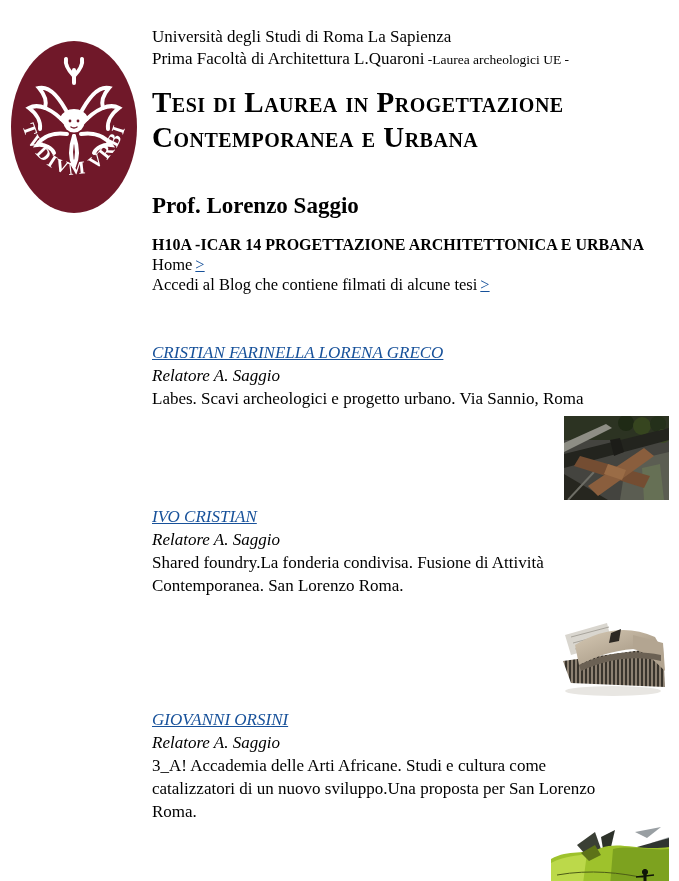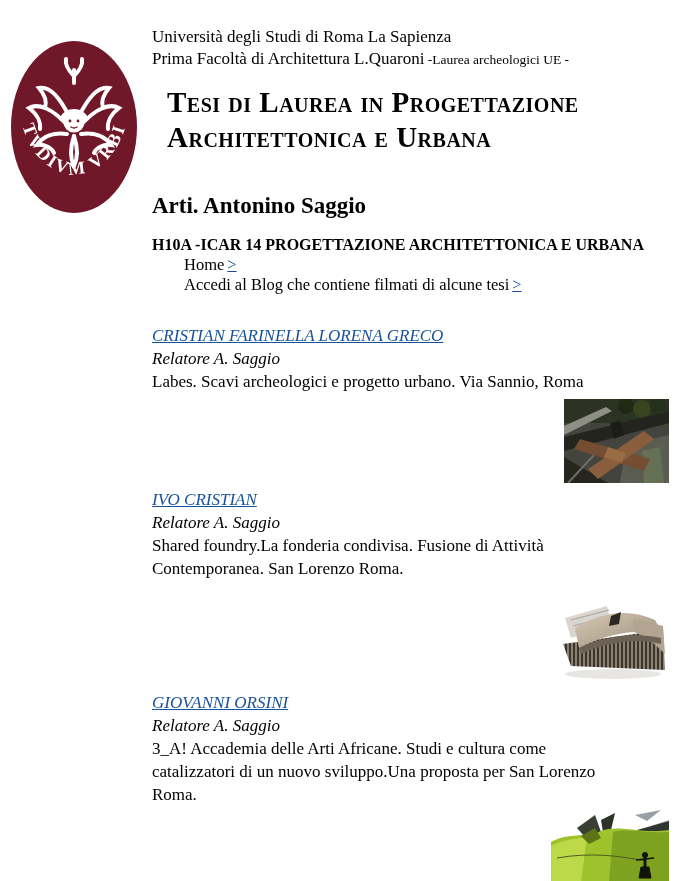"Tesi di Laurea in Progettazione" .main-title span { margin-left: 15px -> none }
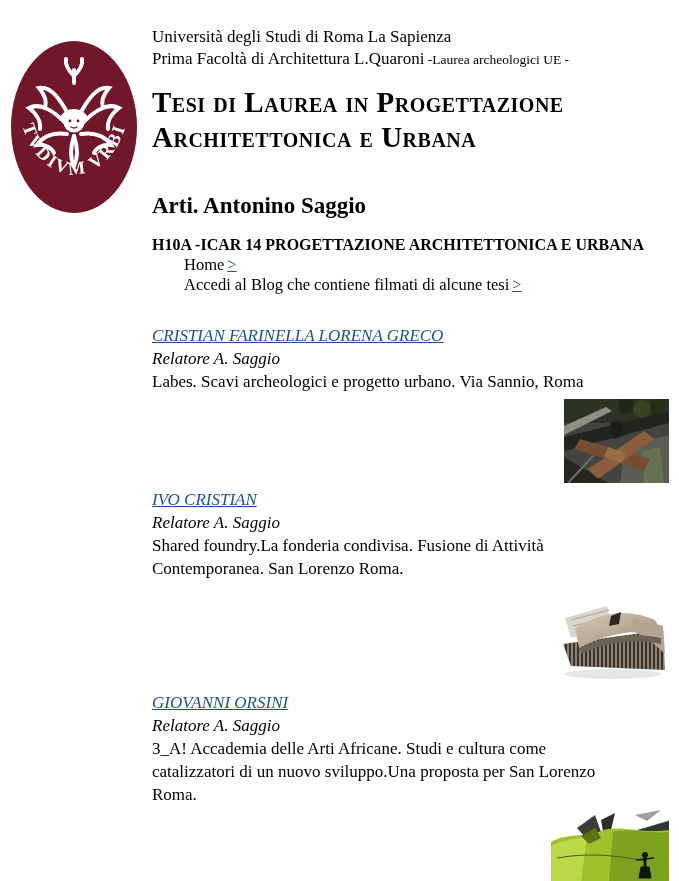"Architettonica e Urbana" span { text: Architettonica -> Contemporanea }
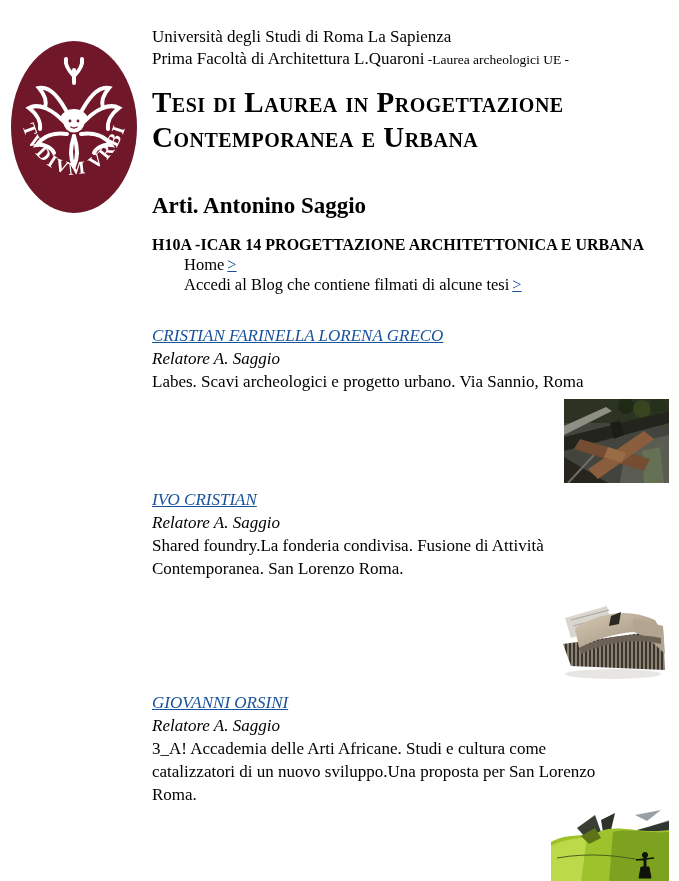"Arti. Antonino Saggio" h2.prof { text: Arti. Antonino -> Prof. Lorenzo }
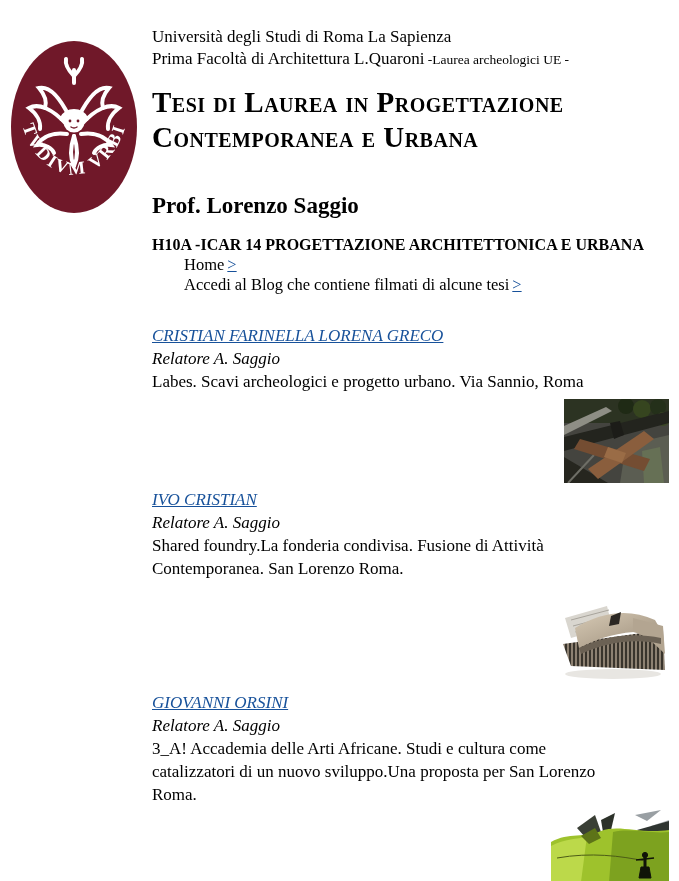"Home >" .nav-line { margin-left: 32px -> none }
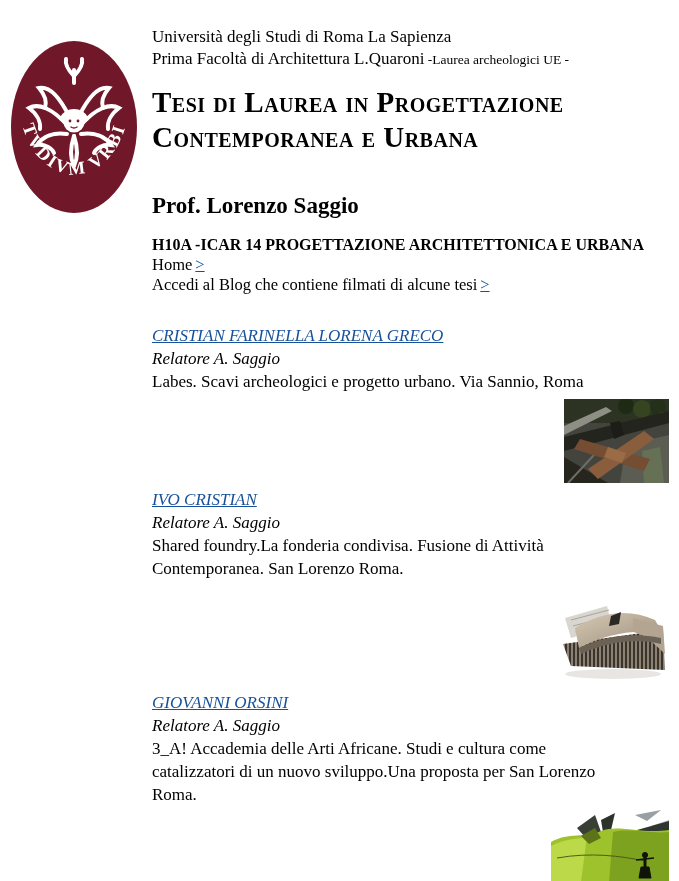"CRISTIAN FARINELLA LORENA GRECO" .entry-1 { margin-top: 29px -> 46px }
